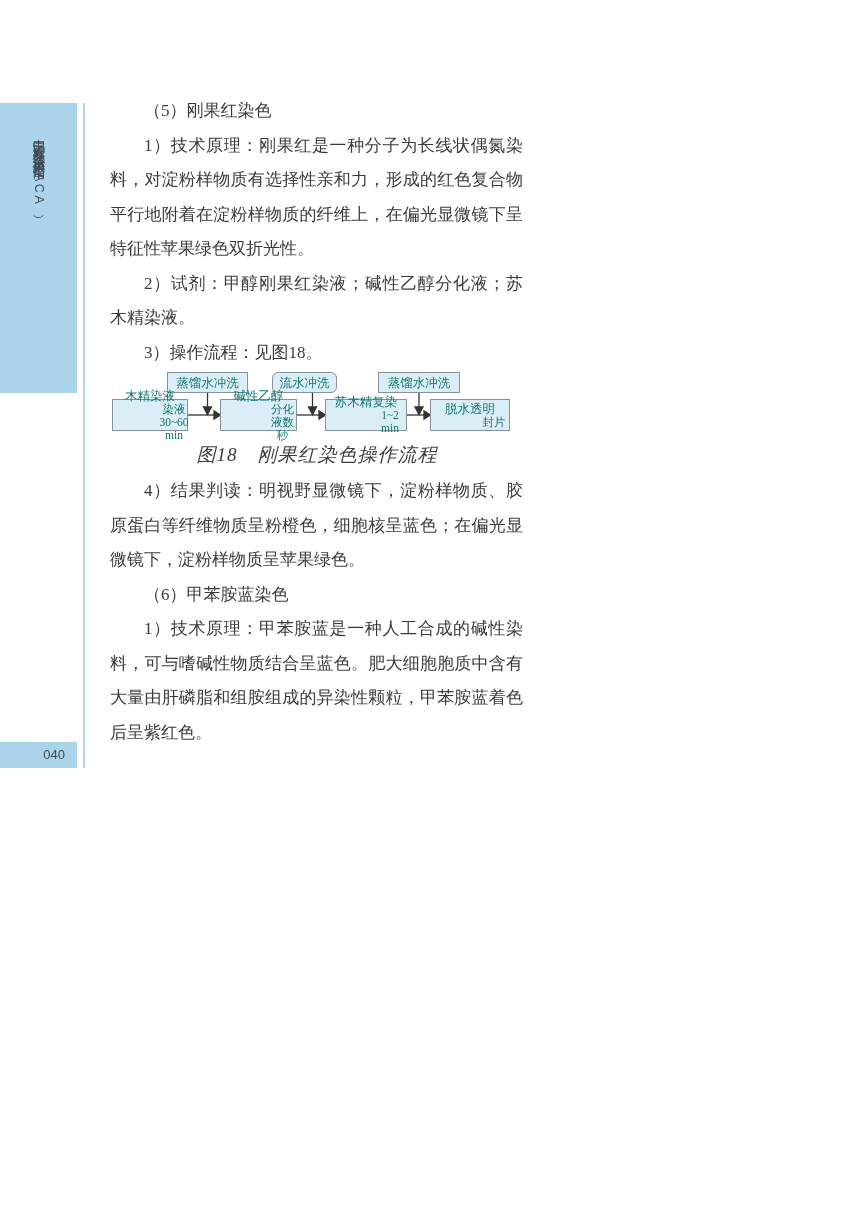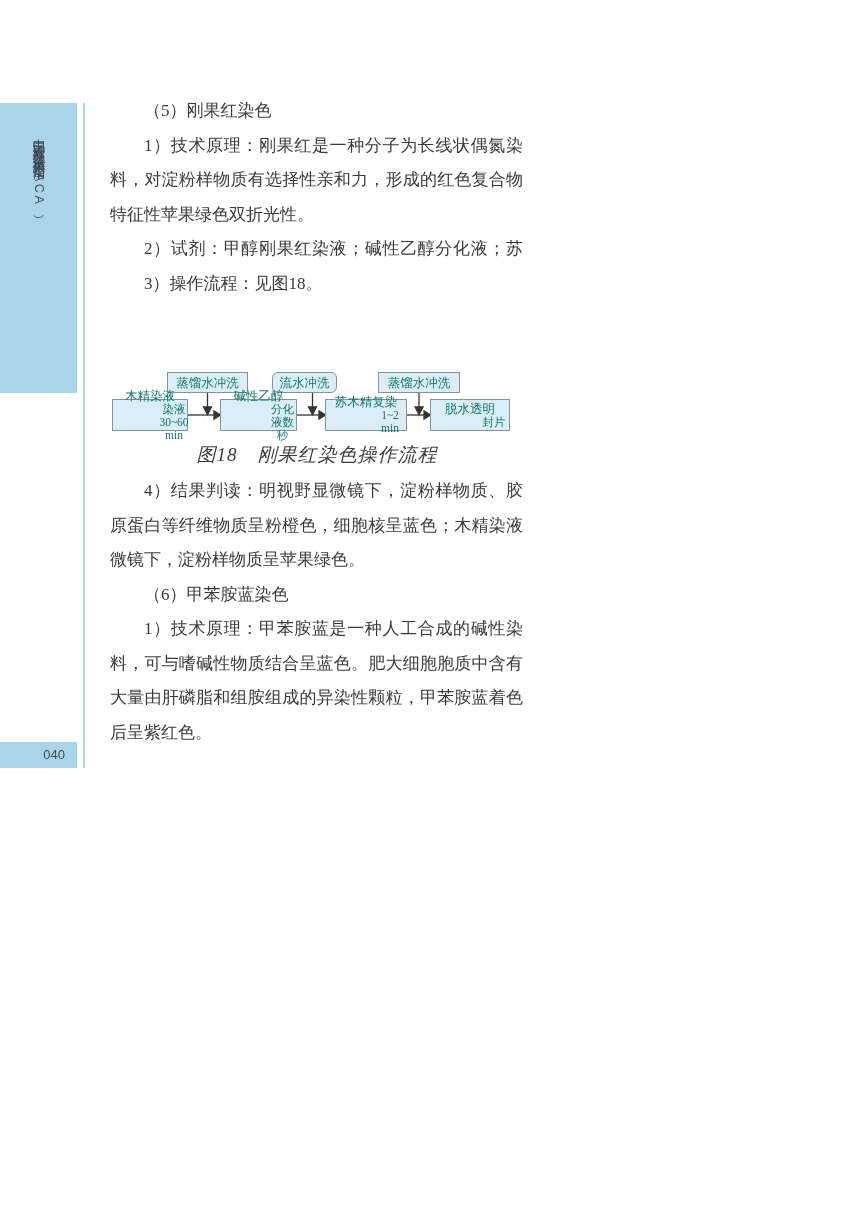"平行地附着在淀粉样物质的纤维上，在偏光显微镜下呈" div.tline { html: none -> <div>平行地附着在淀粉样物质的纤维上，在偏光显微镜下呈</div> }
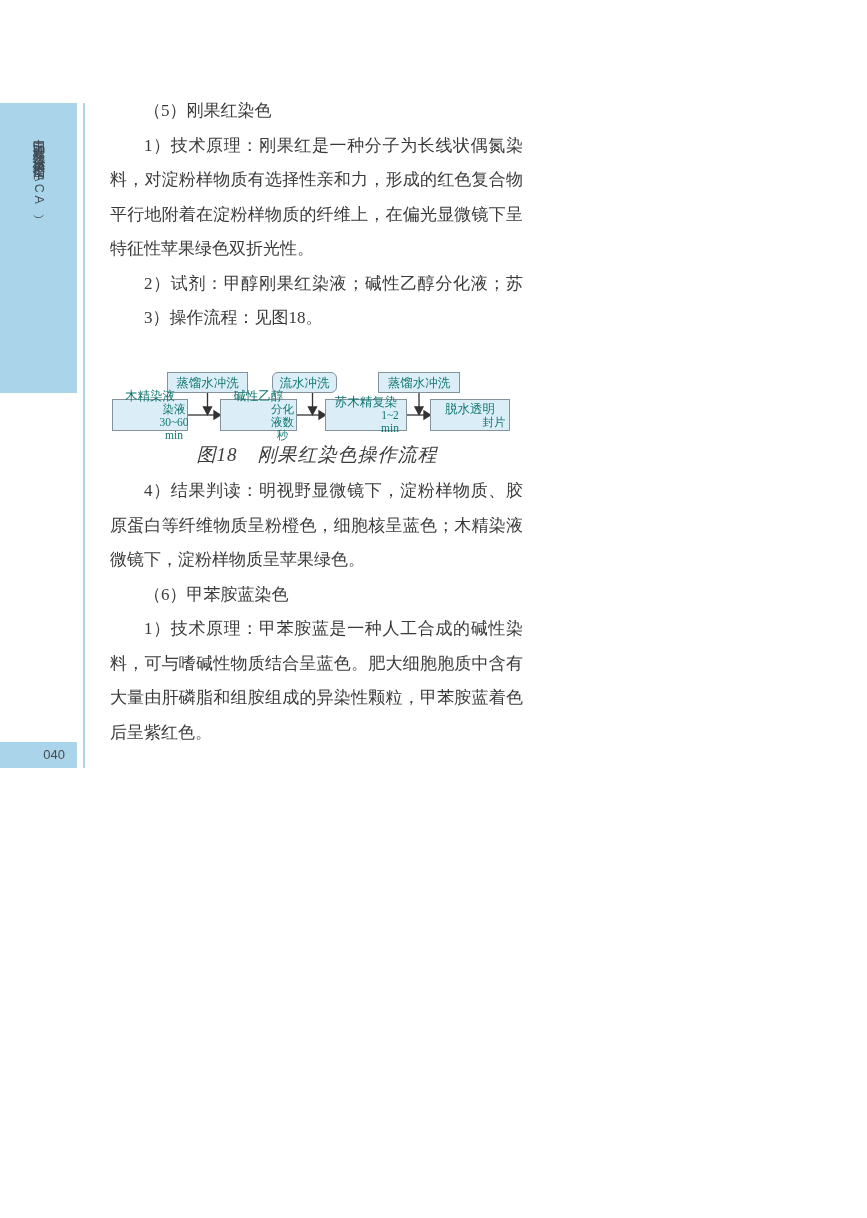"木精染液。" div.tline { html: none -> <div>木精染液。</div> }
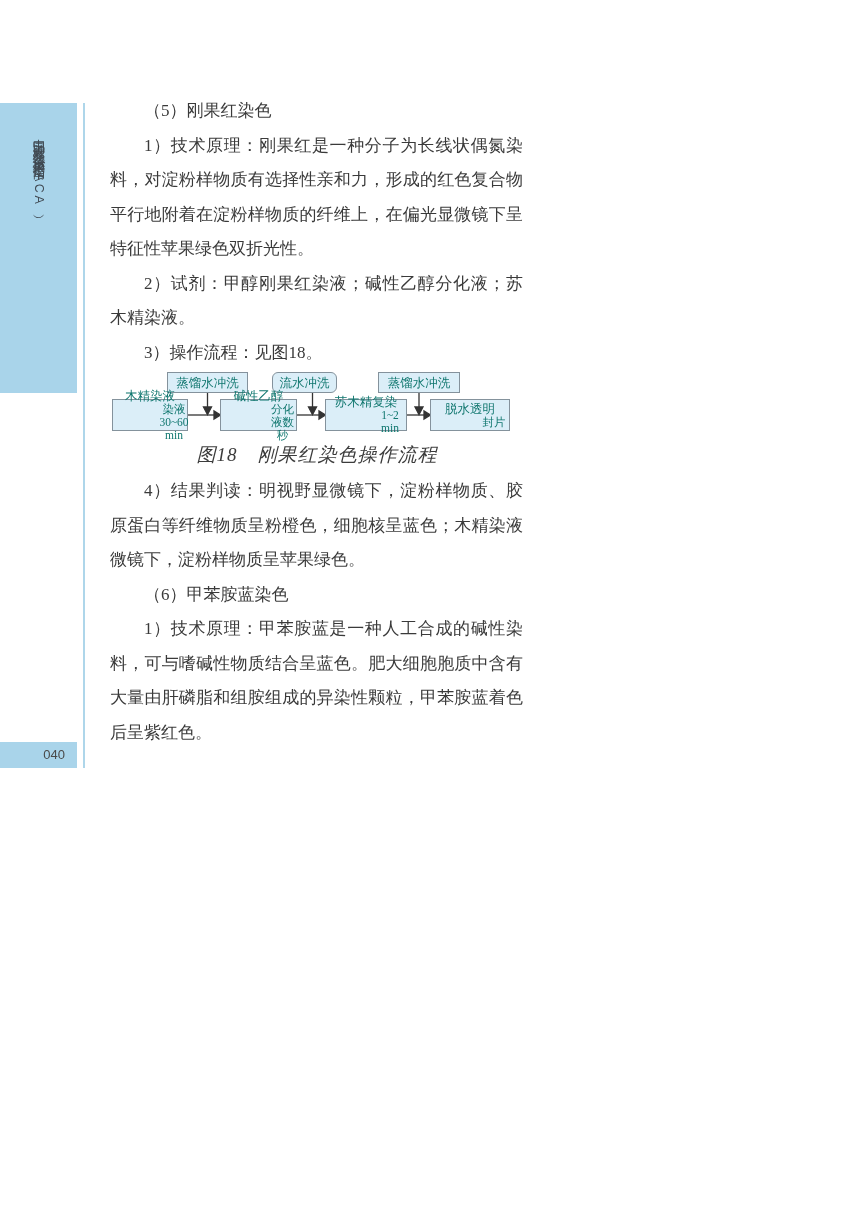"原蛋白等纤维物质呈粉橙色，细胞核呈蓝色；木精染液" div.tline { text: 木精染液 -> 在偏光显 }
